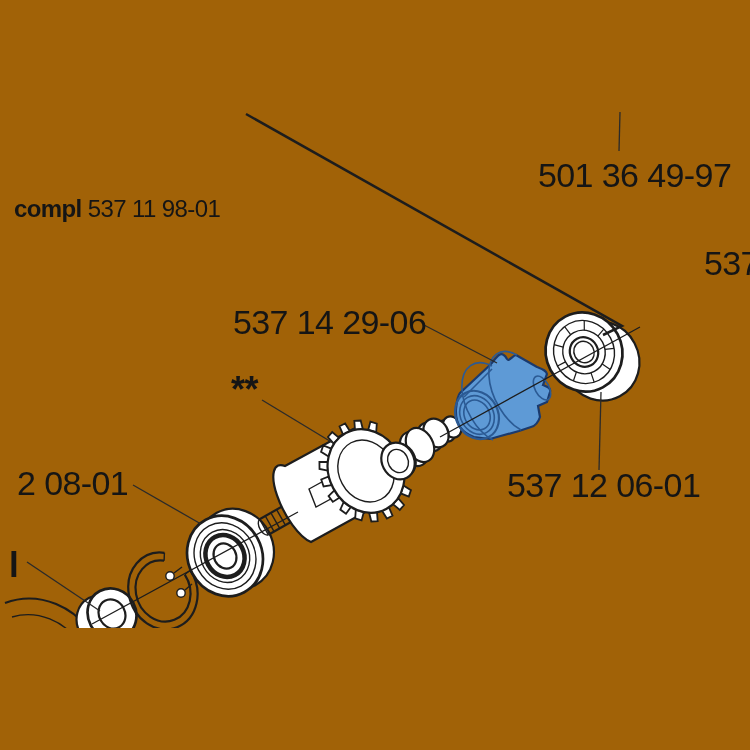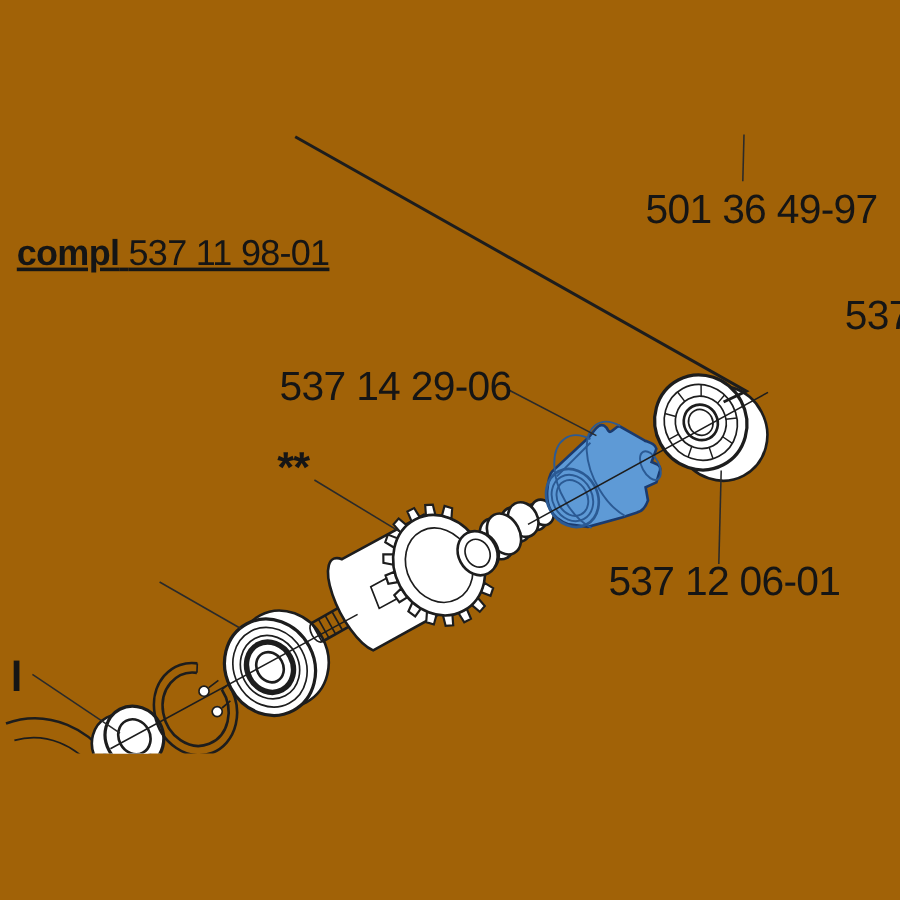"compl 537 11 98-01" div.lbl { font-size: 30px -> 24px; text-decoration: underline -> none }
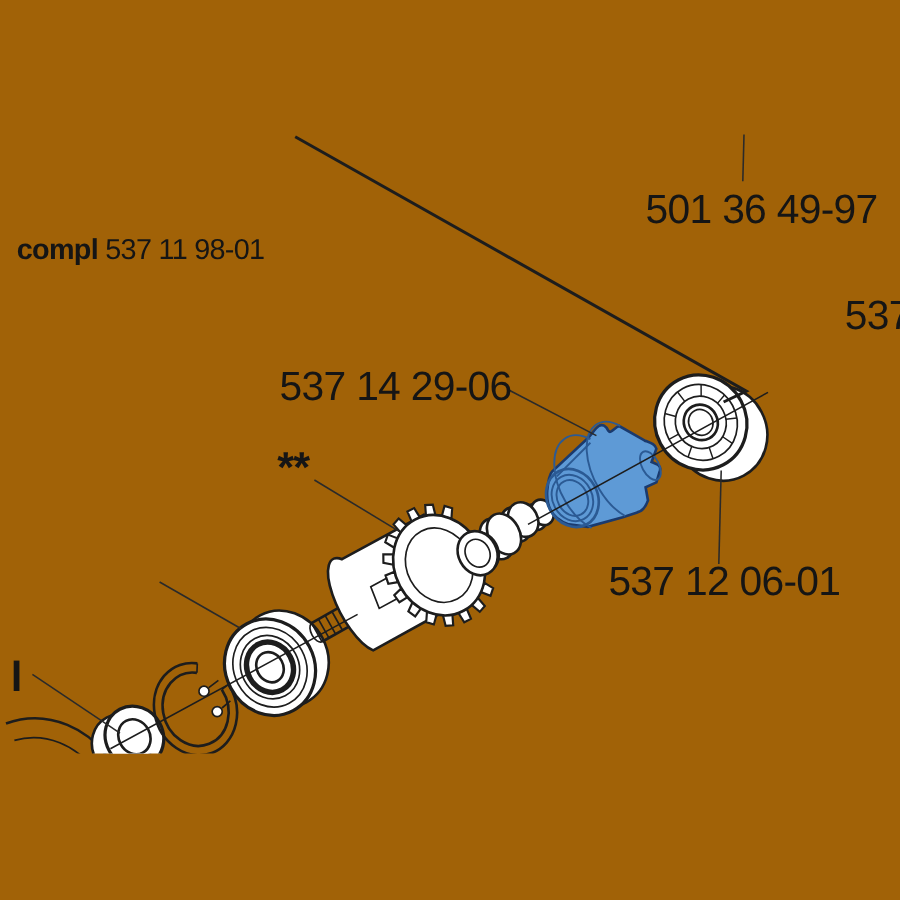"2 08-01" div.lbl { html: none -> <div>2 08-01</div> }
